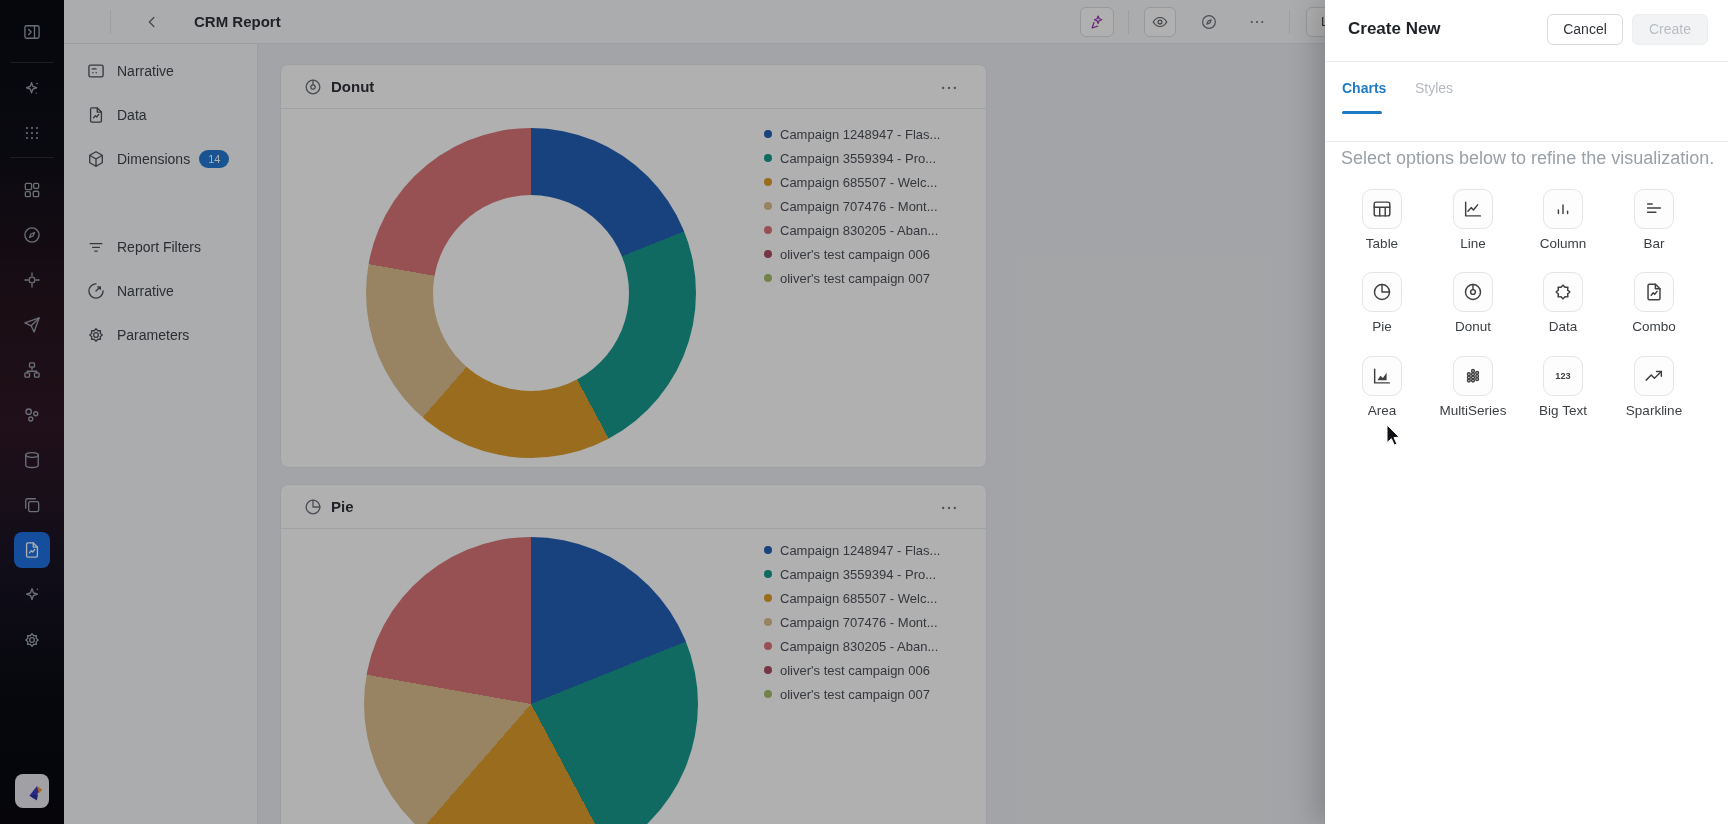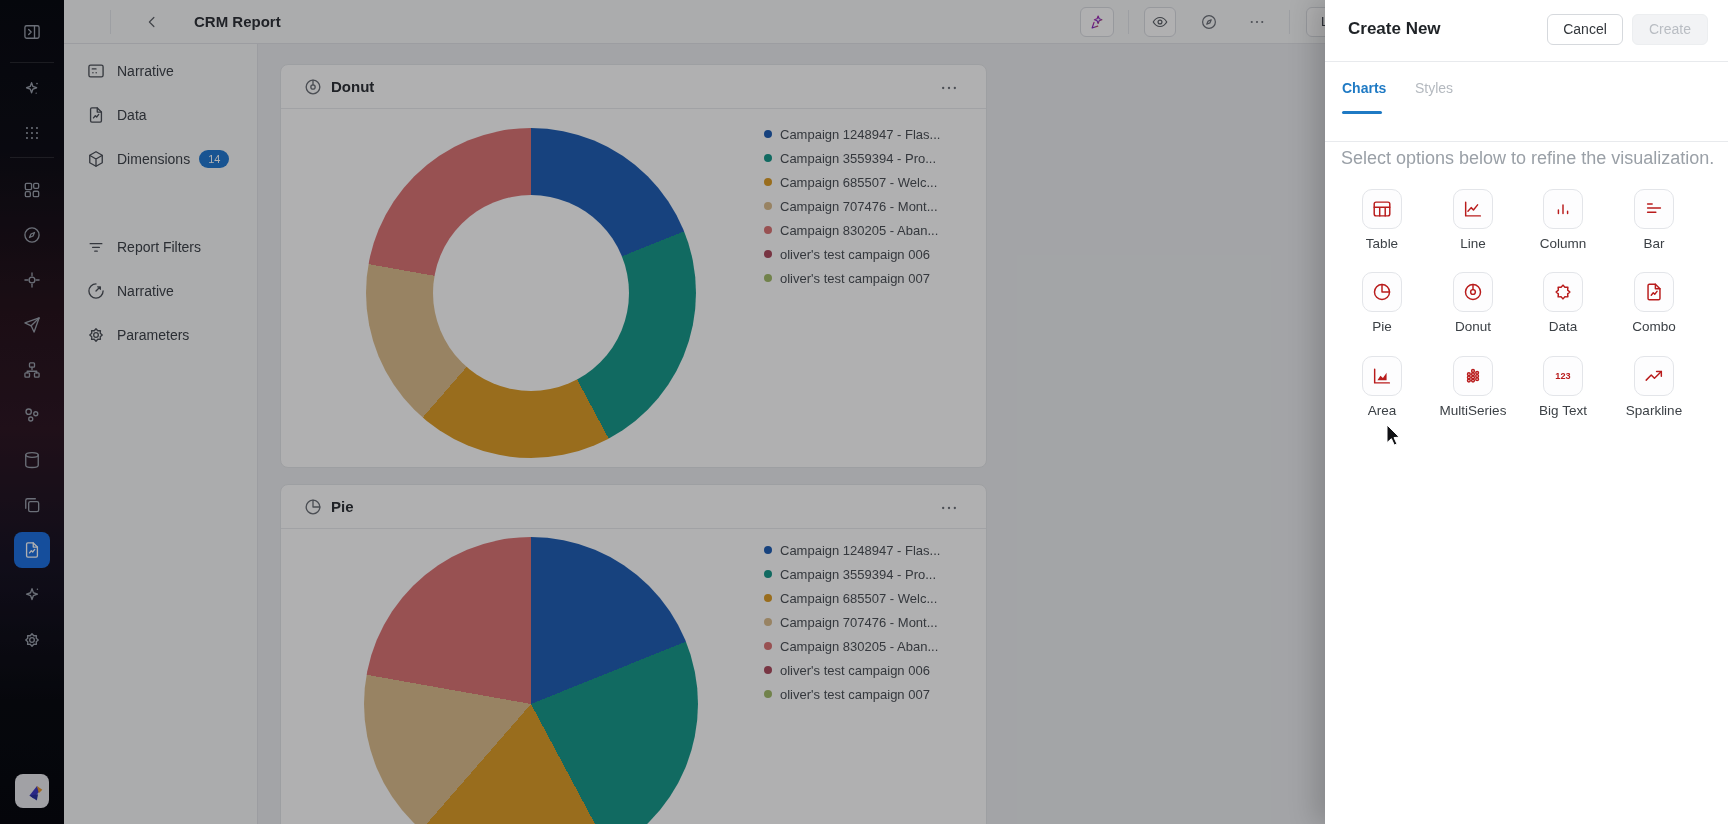"123" .tile { color: #b91c1c -> #404040 }
